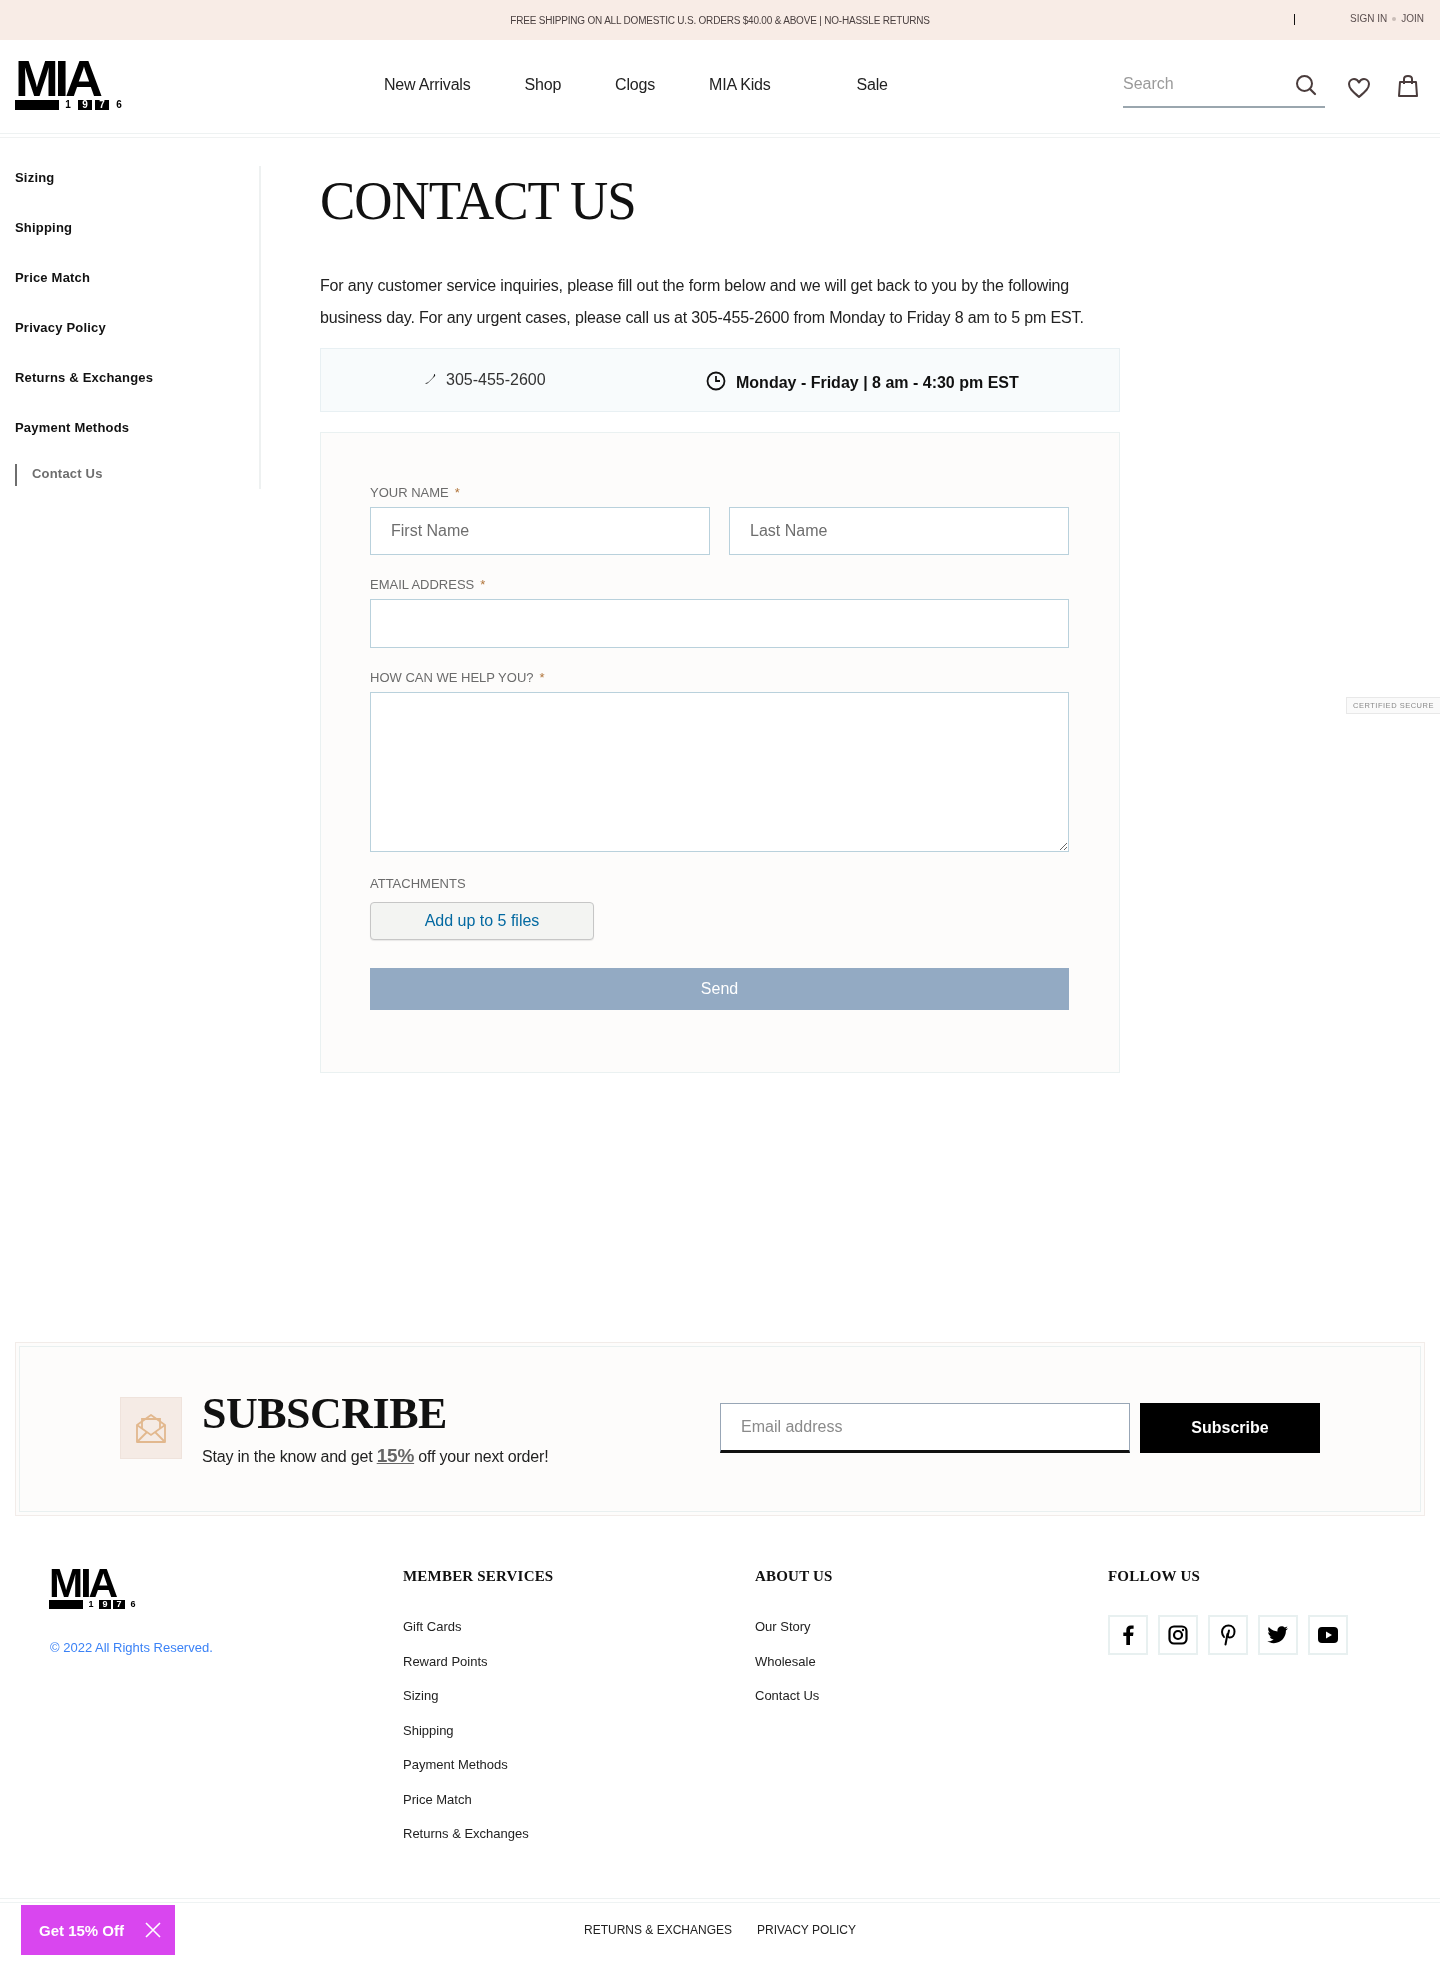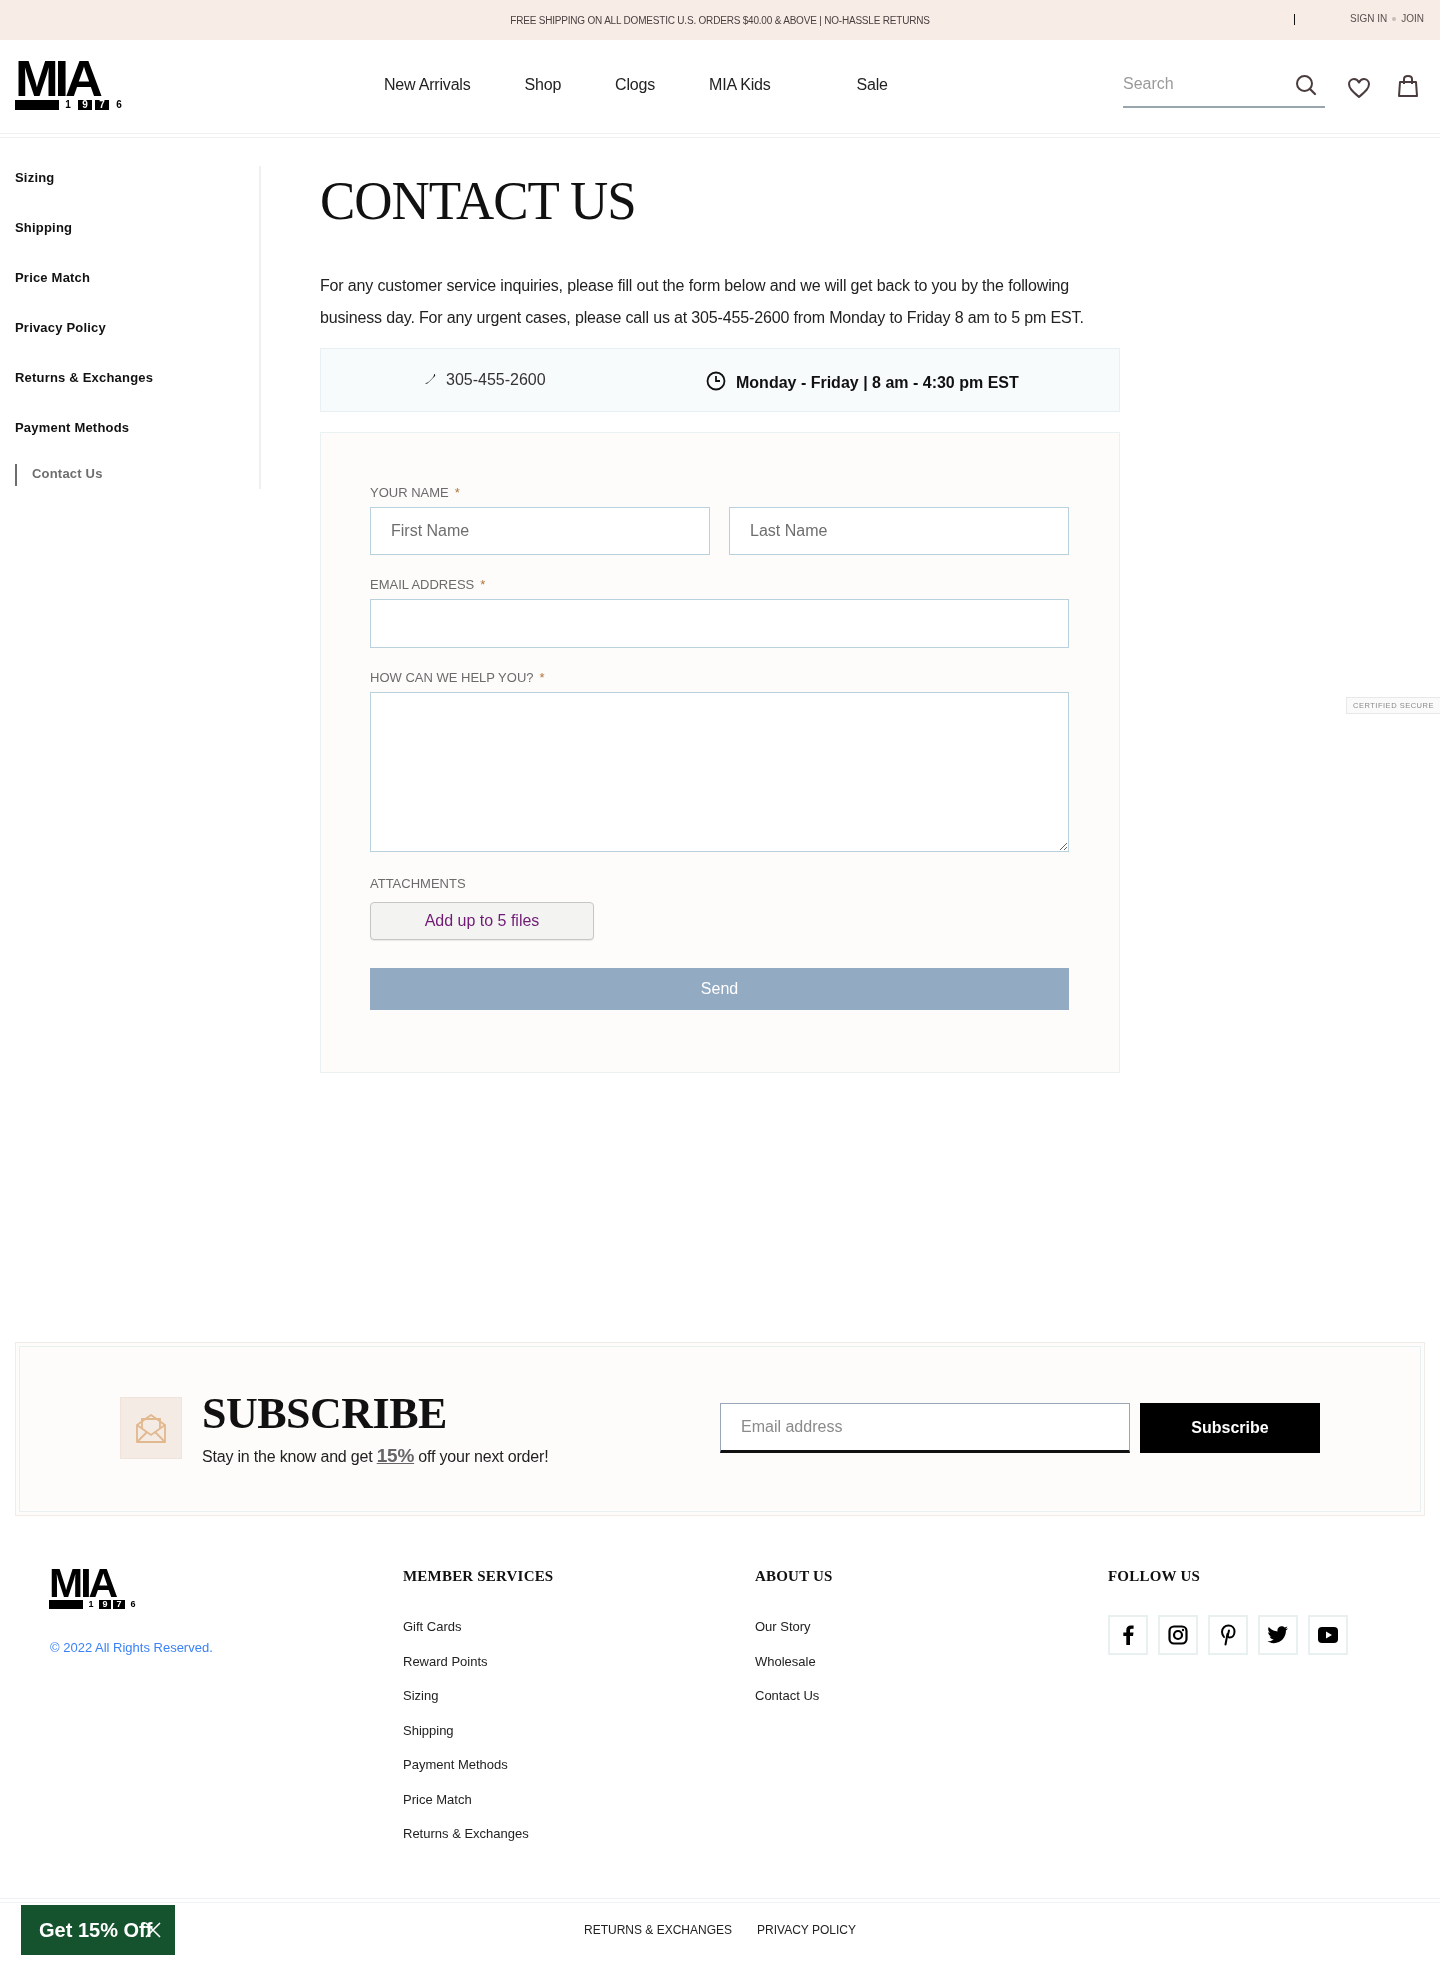"Add up to 5 files" .attach-btn { color: #701a75 -> #0369a1 }
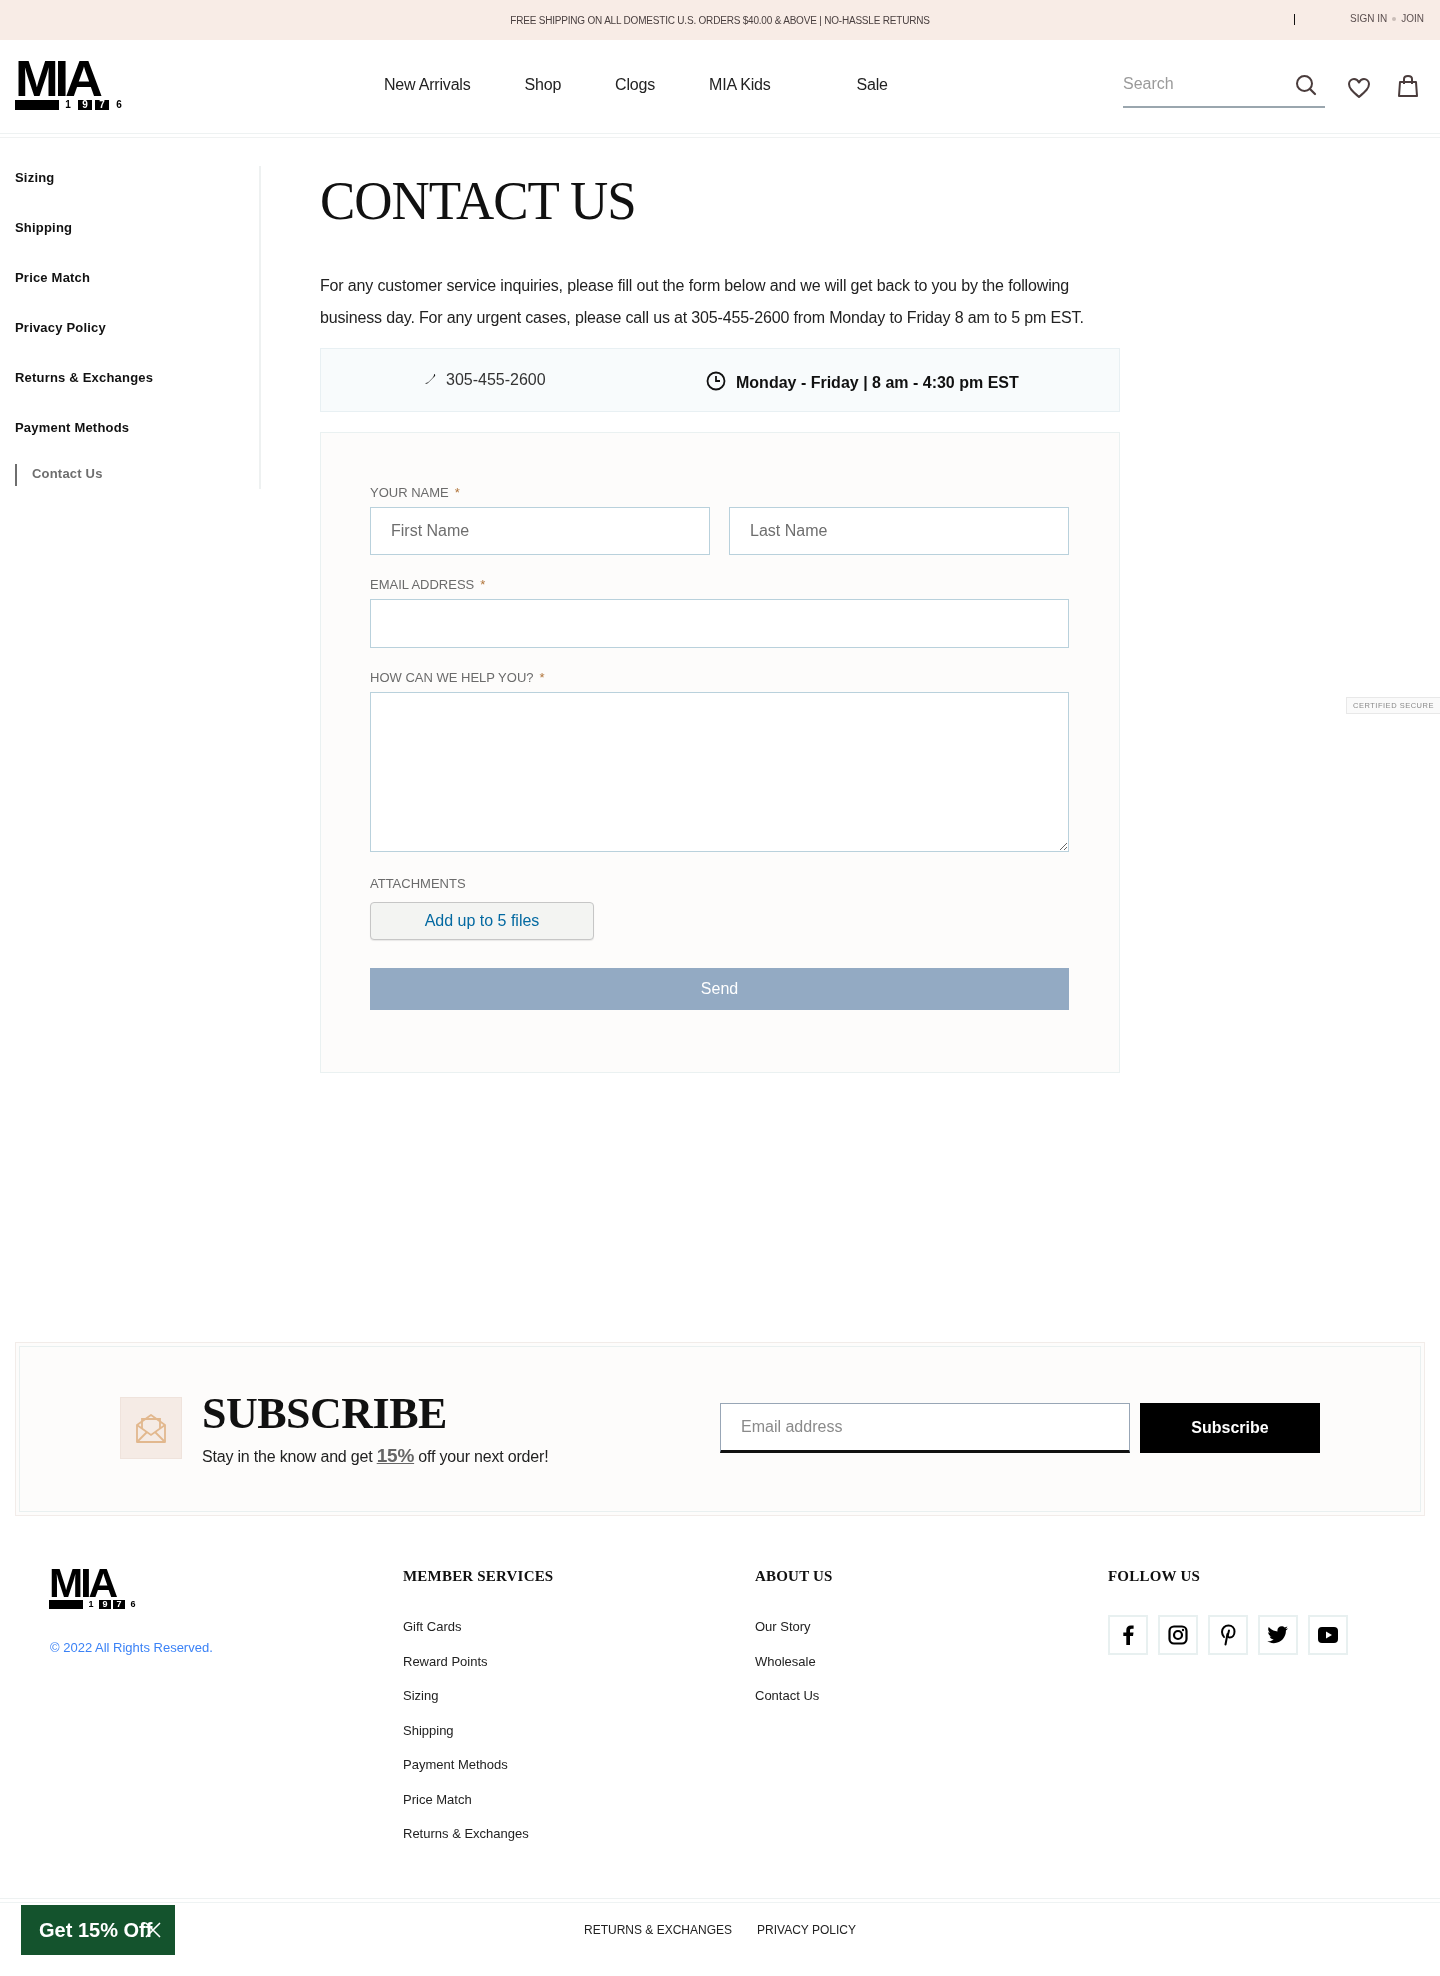"Get 15% Off" .promo { background: #14532d -> #d946ef; font-size: 20px -> 15px }
